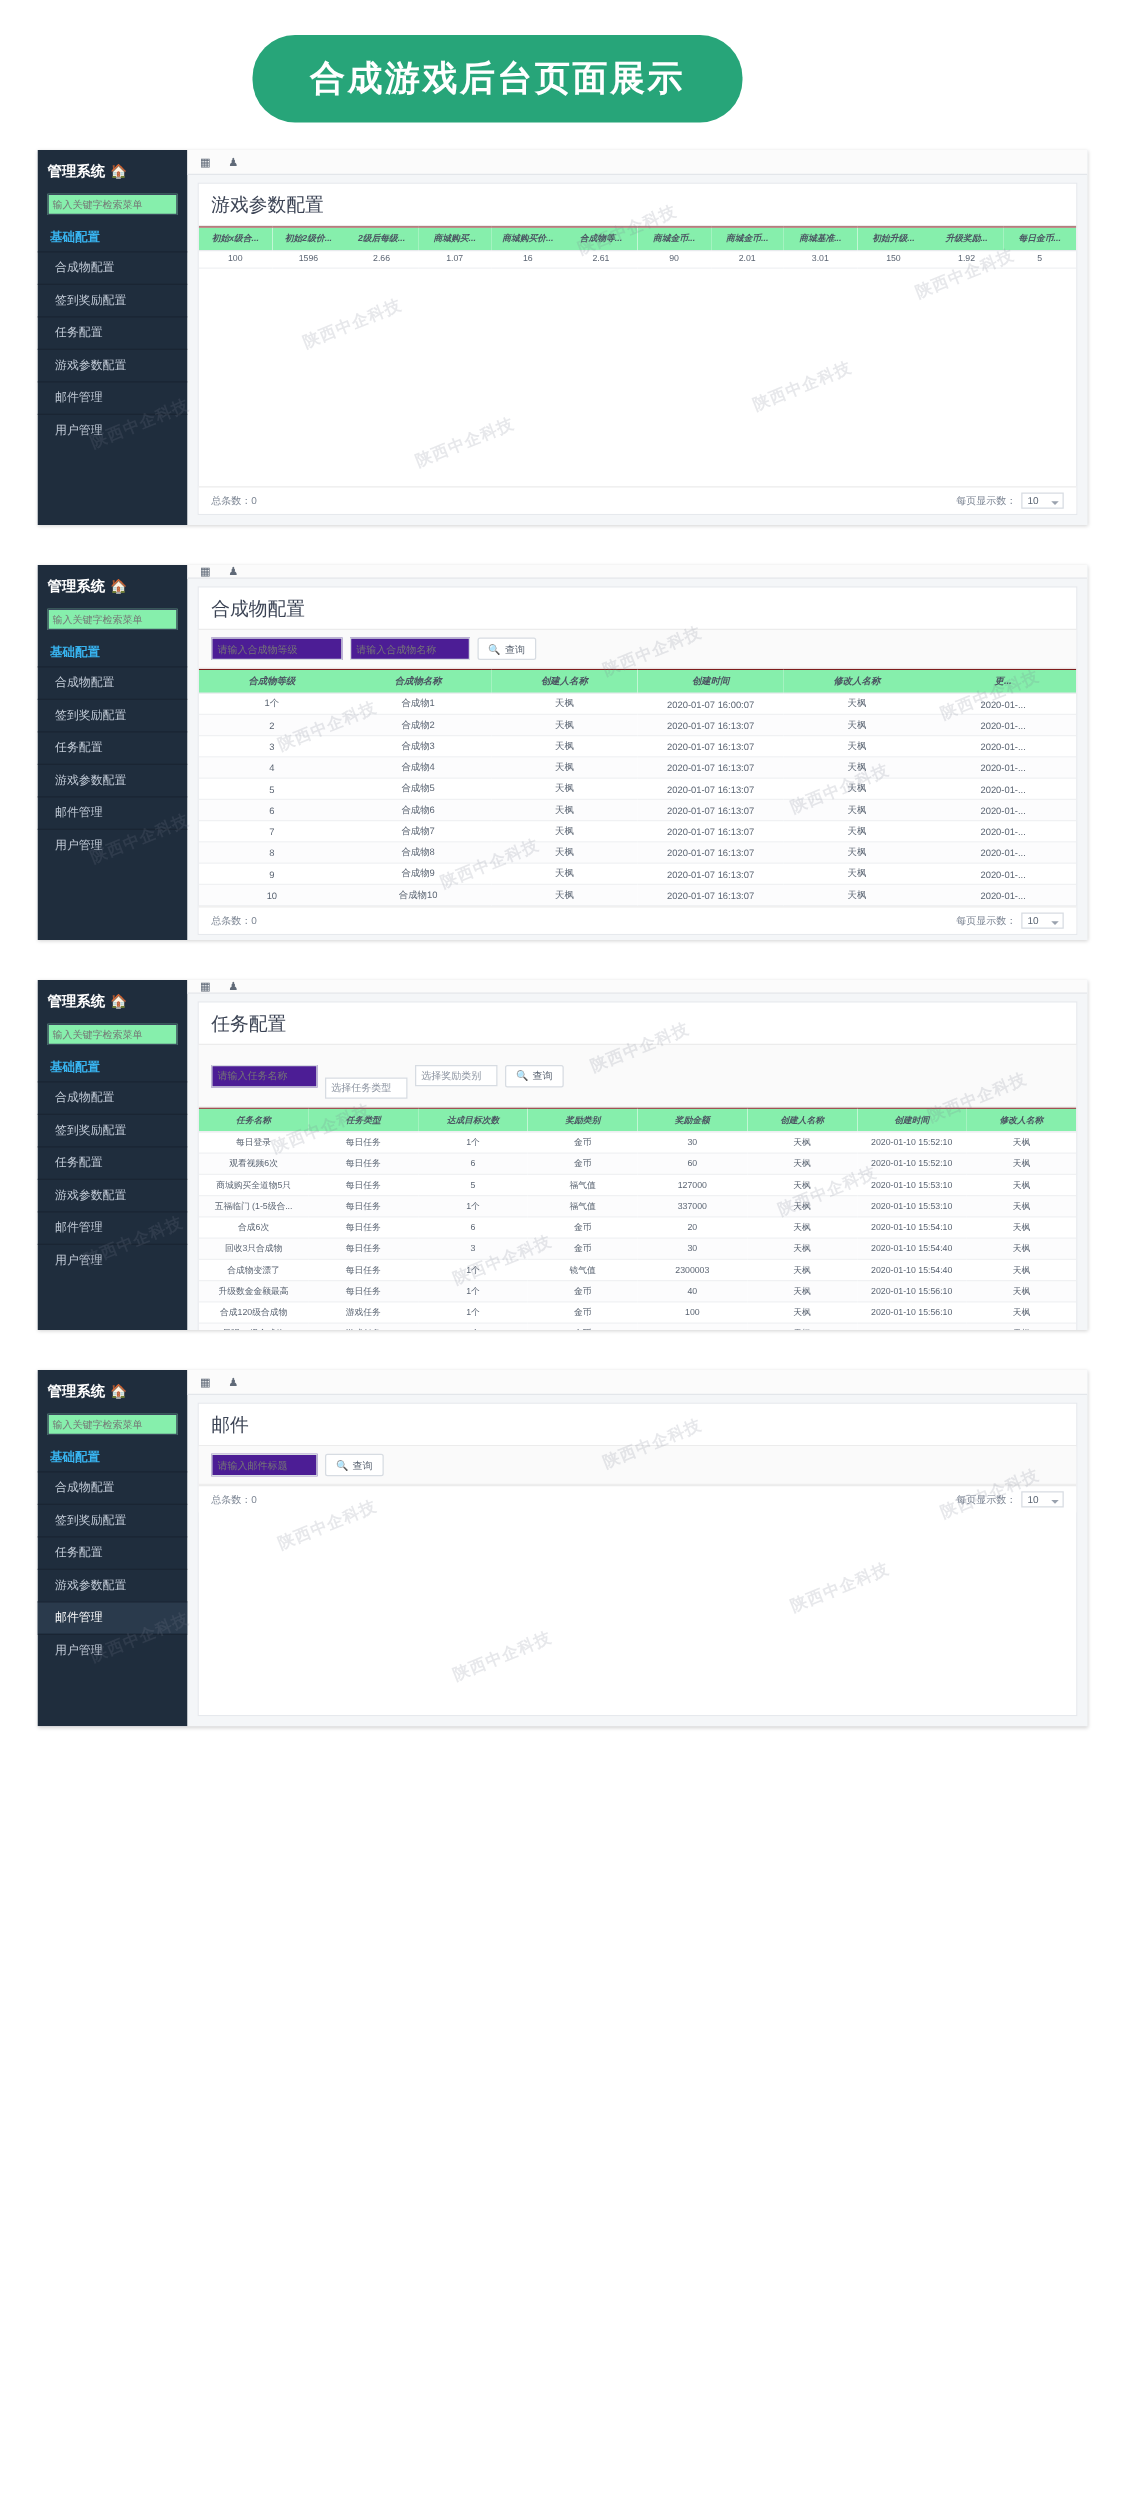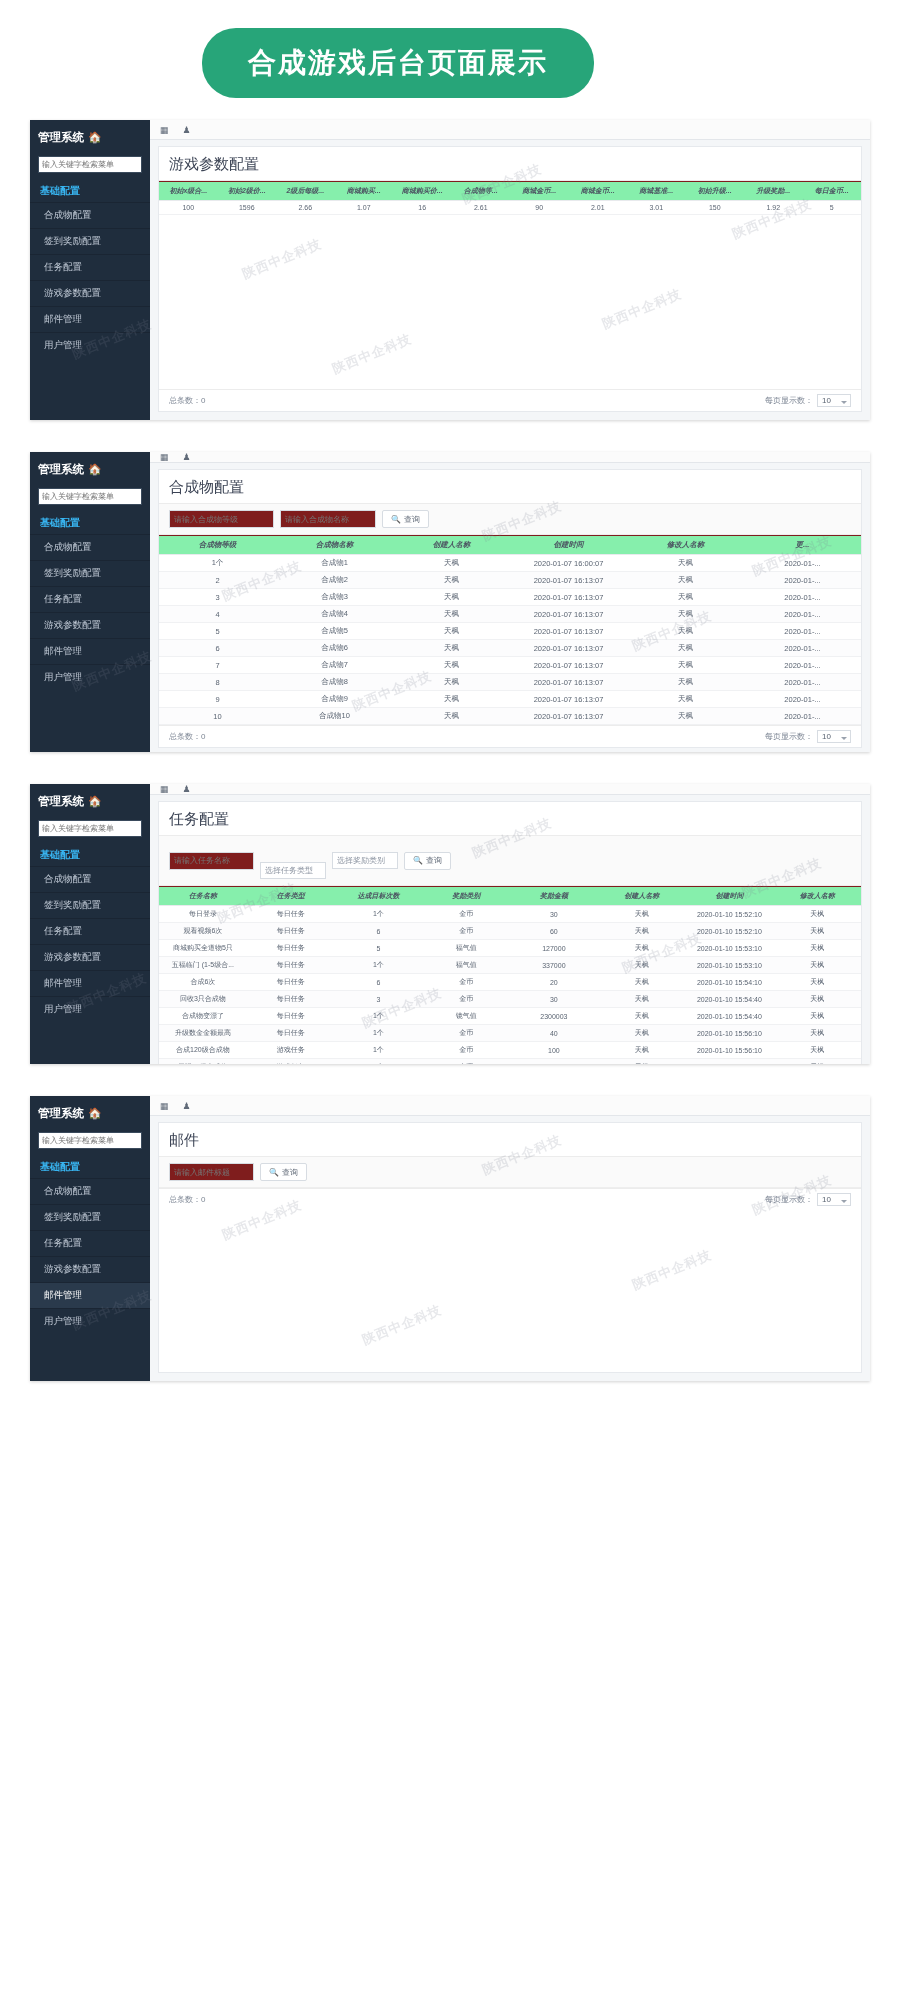"输入关键字检索菜单" .sb-search input { background: #ffffff -> #86efac }
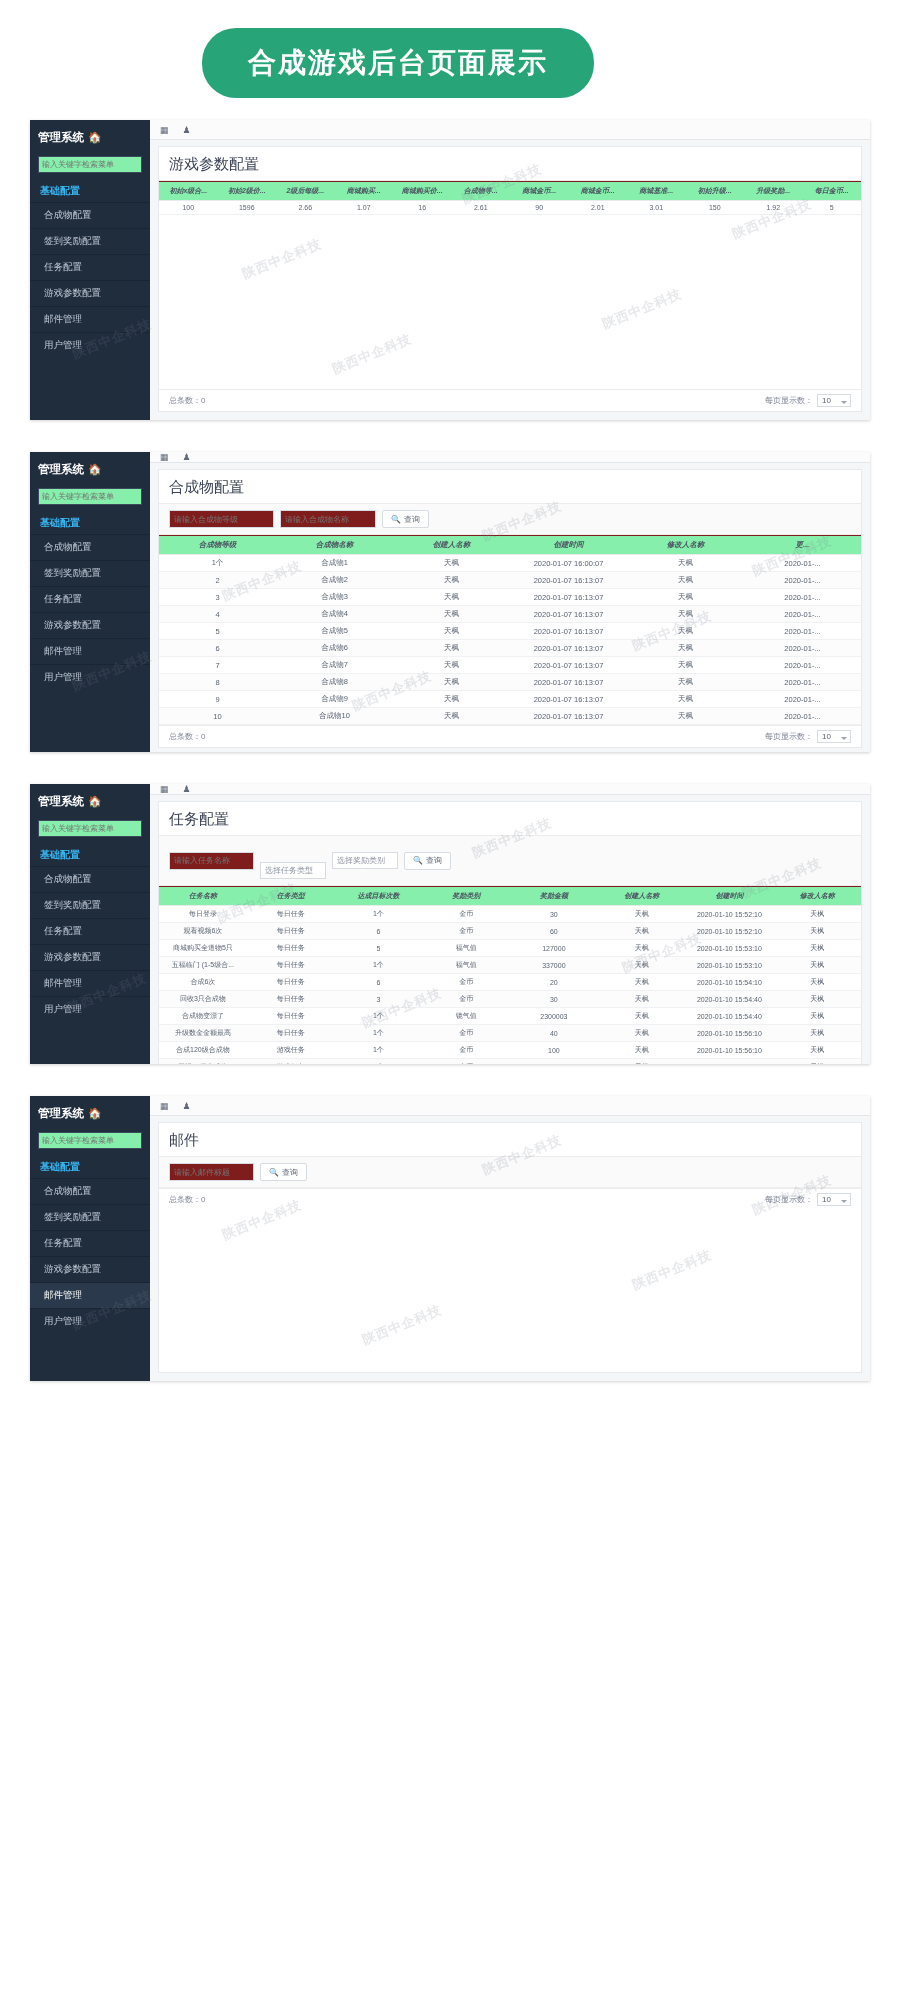"请输入合成物等级" .filterbar input, .filterbar select { background: #7f1d1d -> #4c1d95 }
